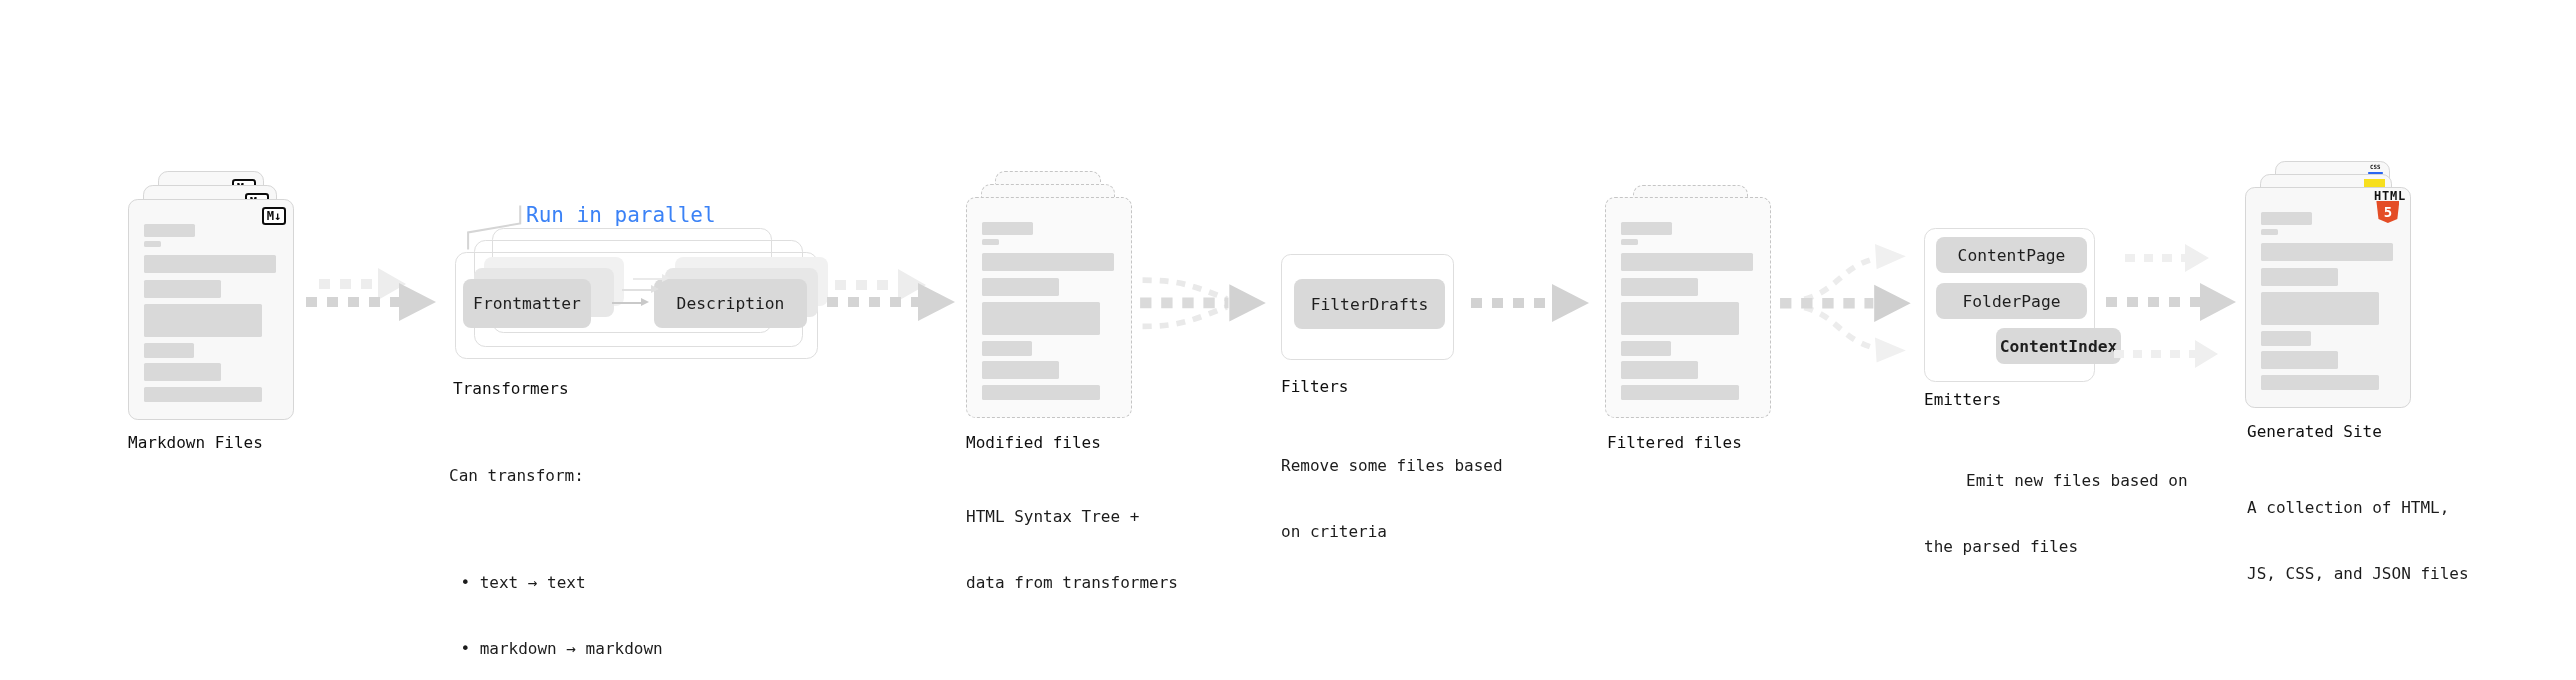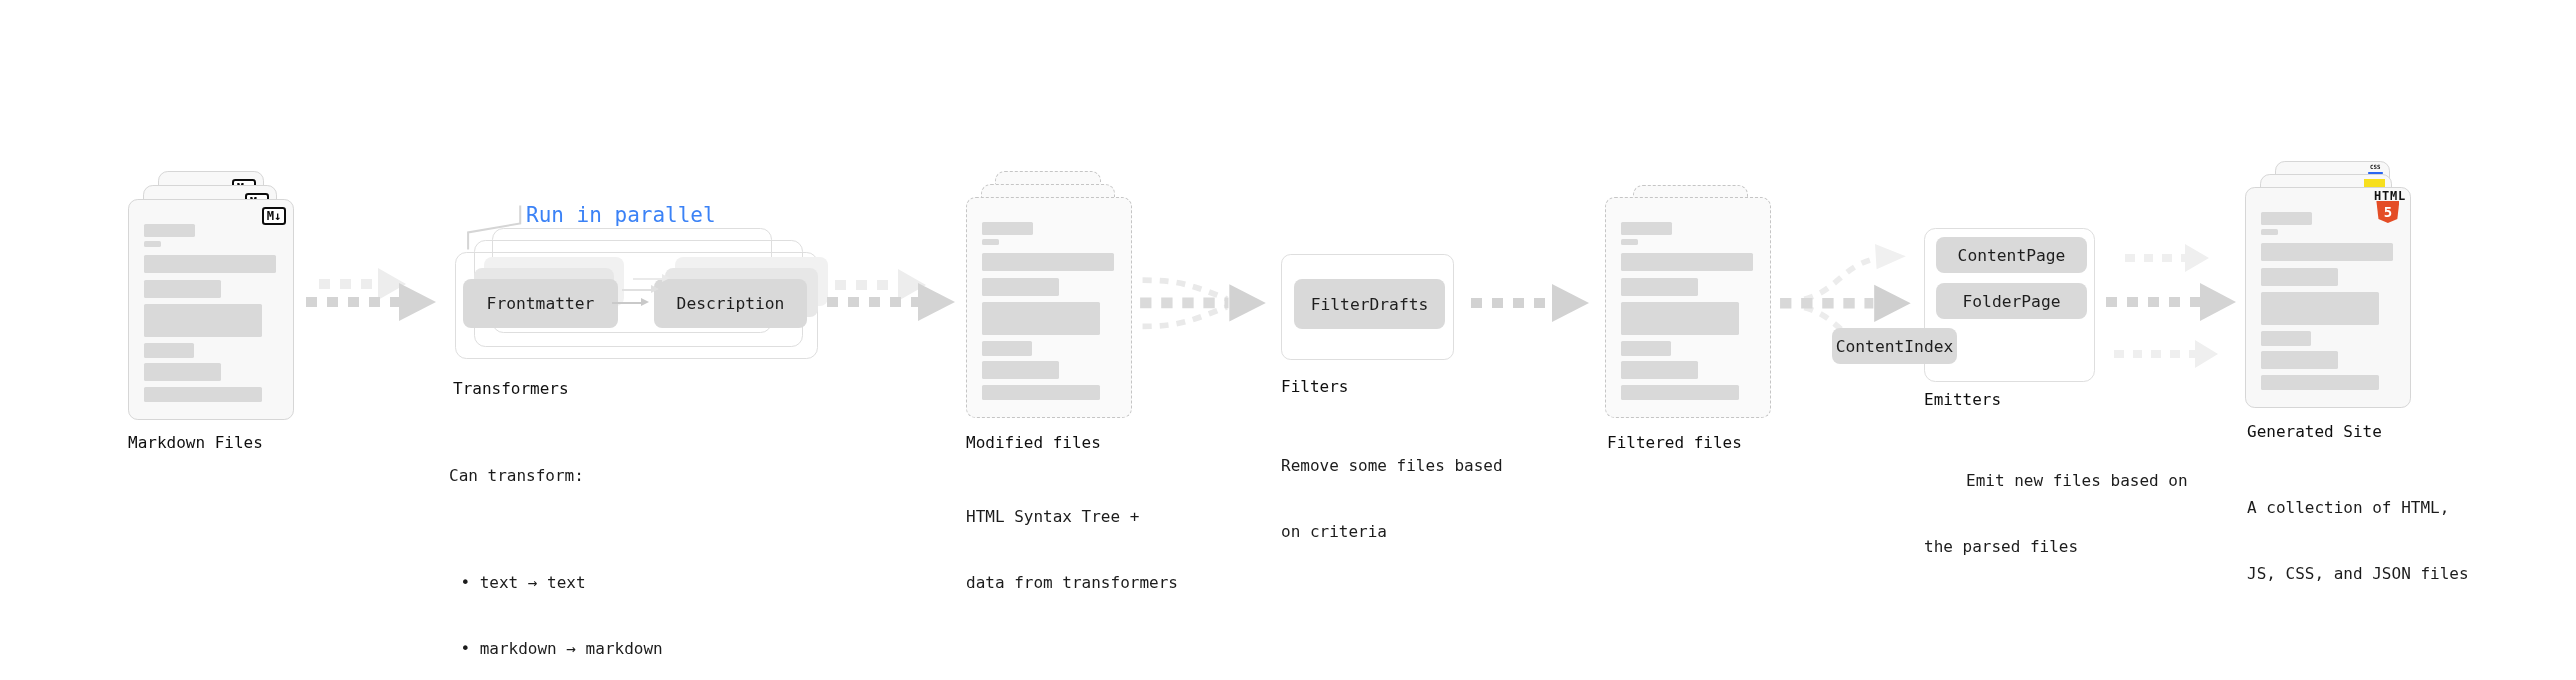"Frontmatter" div.pill { width: 155px -> 128px }
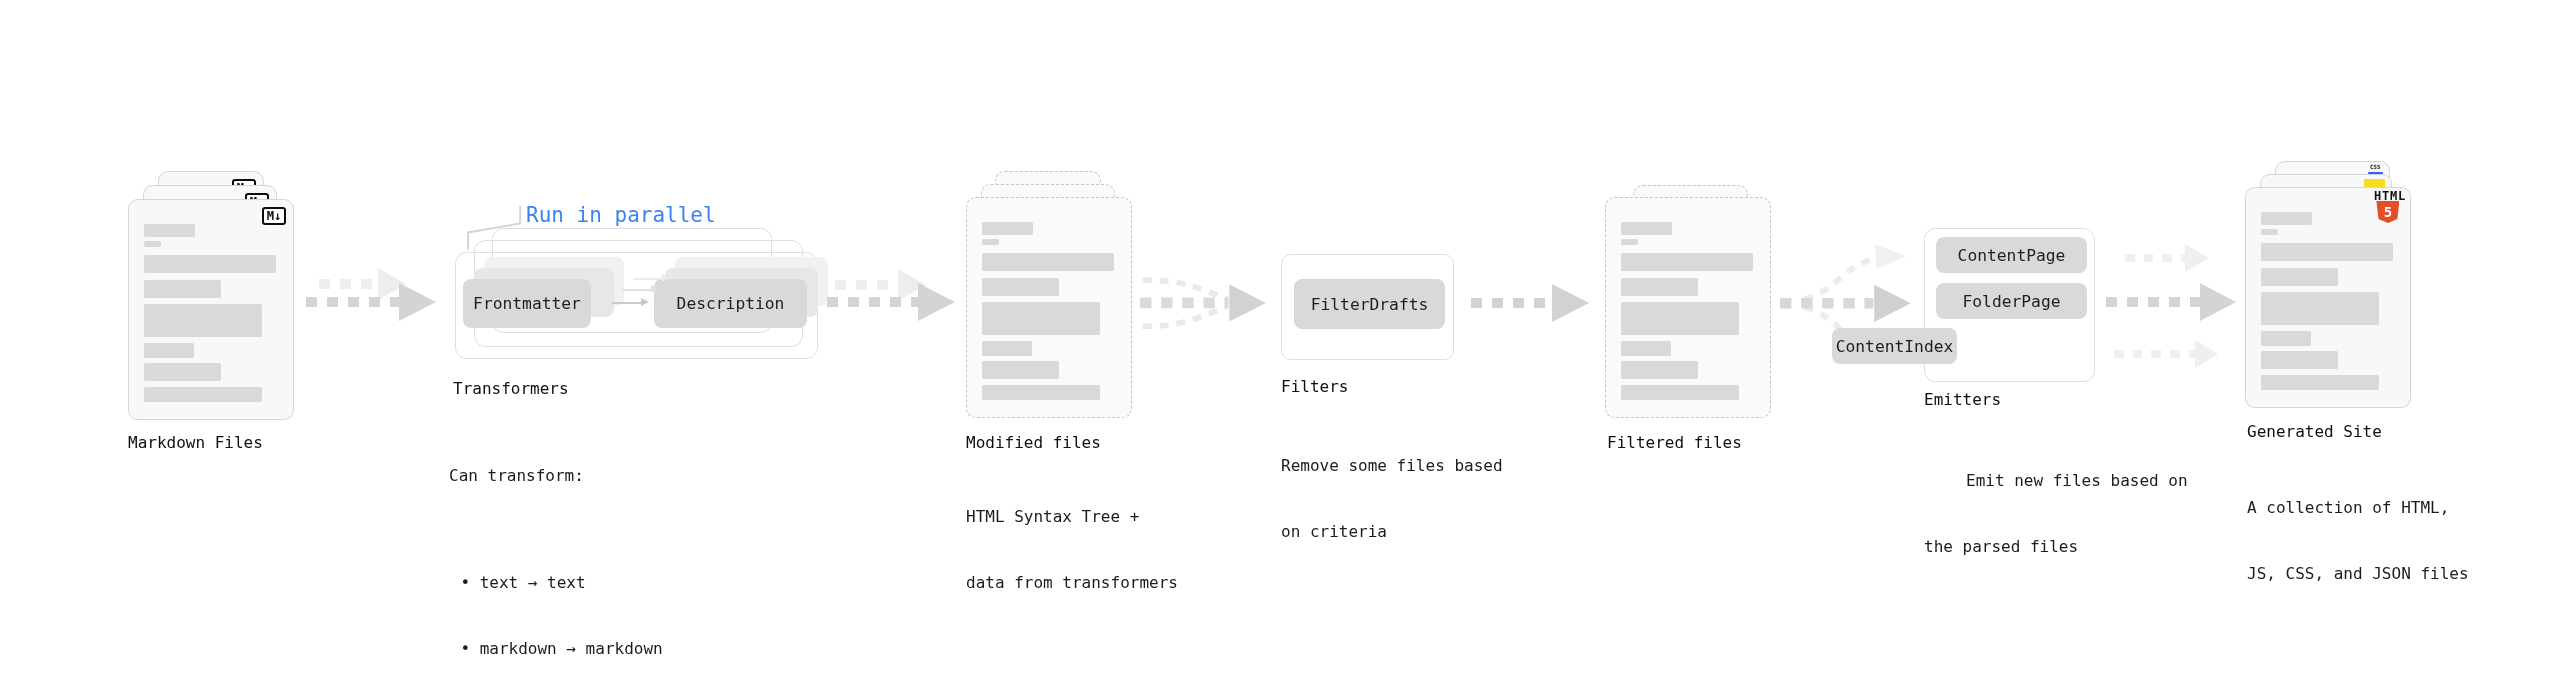"ContentIndex" div.pill { font-weight: none -> bold; left: 1832px -> 1996px }
